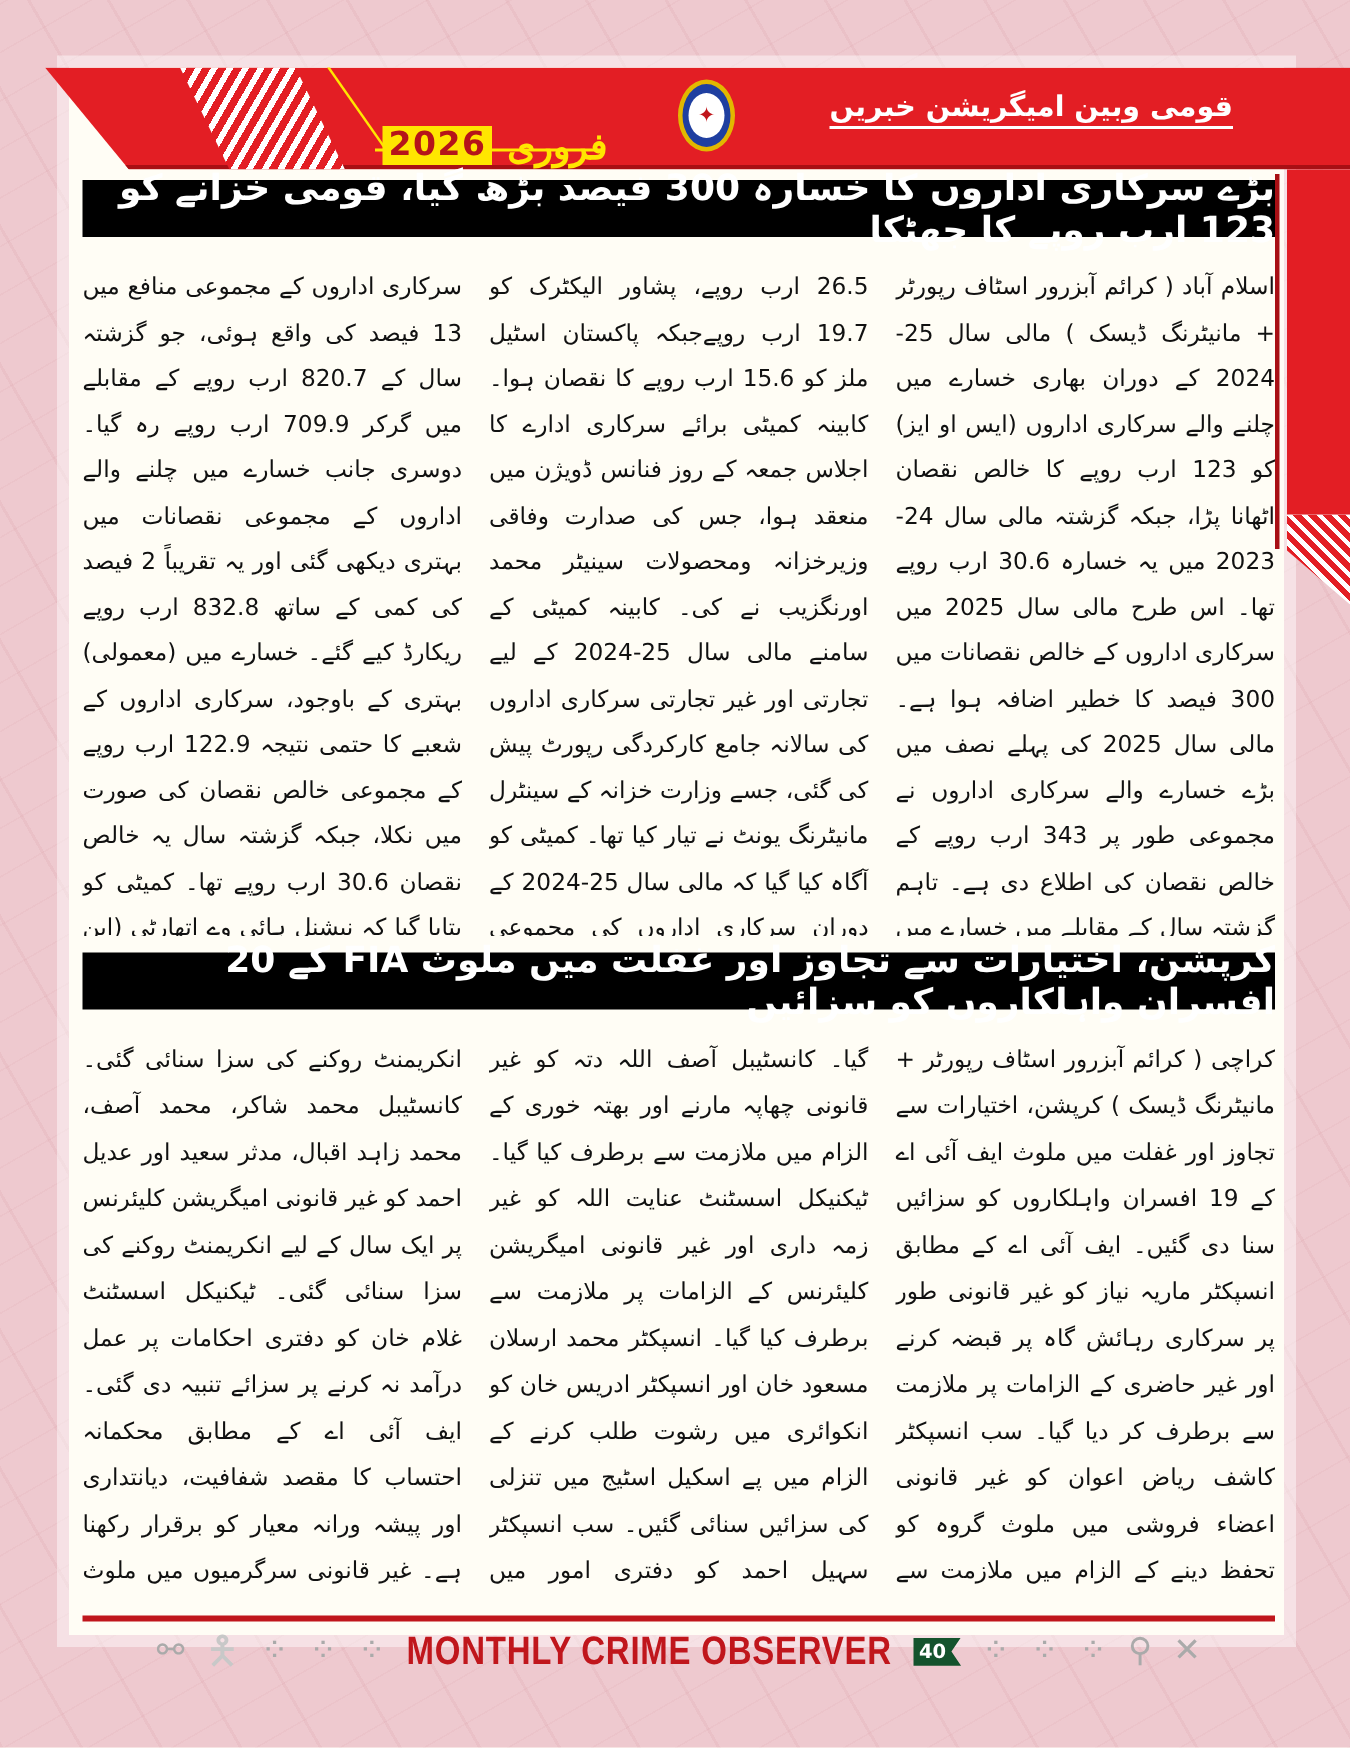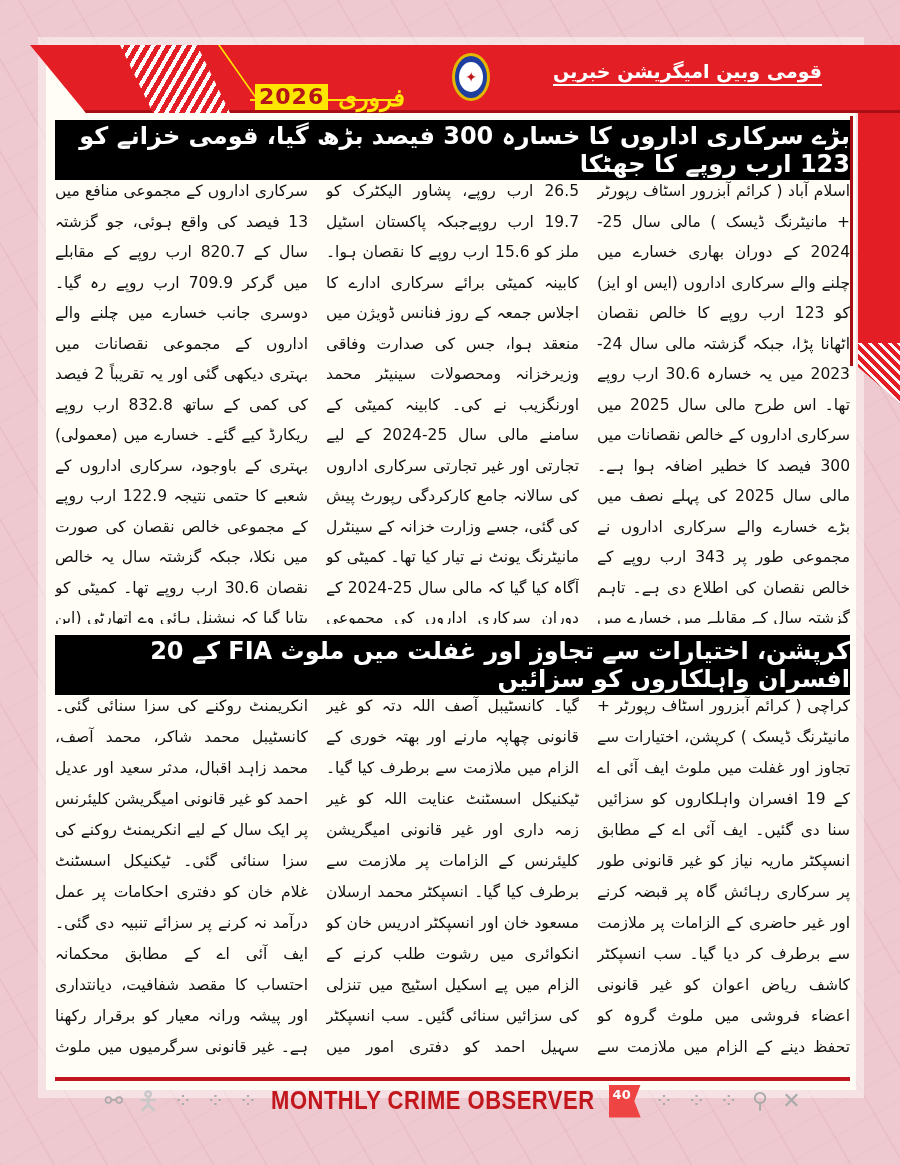"بڑے سرکاری اداروں کا خسارہ" .headline { height: 60px -> 38px }
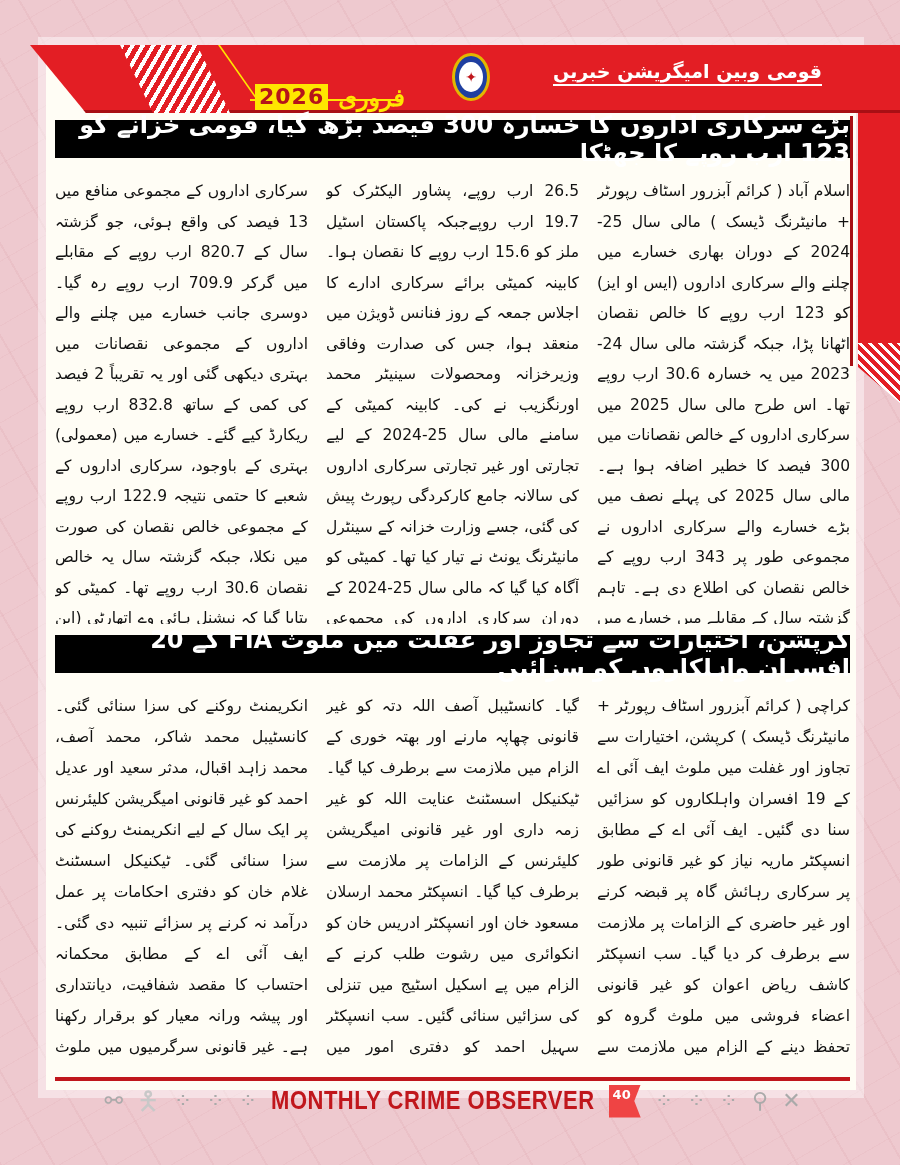"40" .page-badge { background: #ef4444 -> #14532d; padding: 2px 10px 16px 4px -> 2px 10px 2px 4px }
